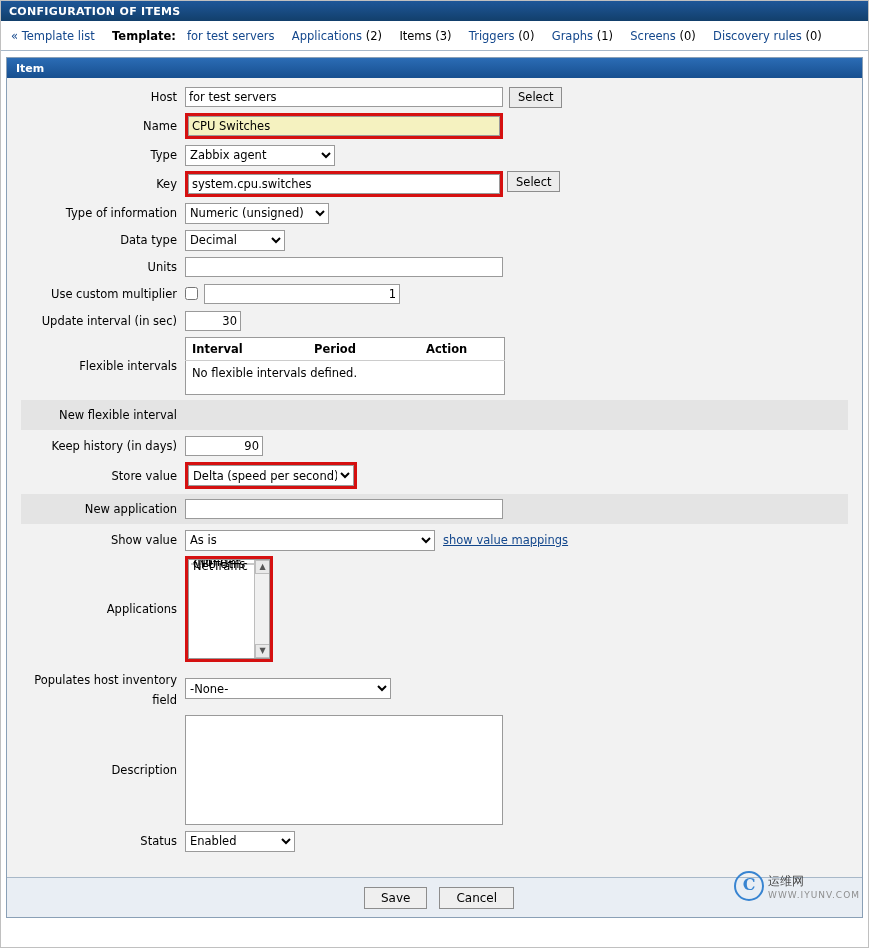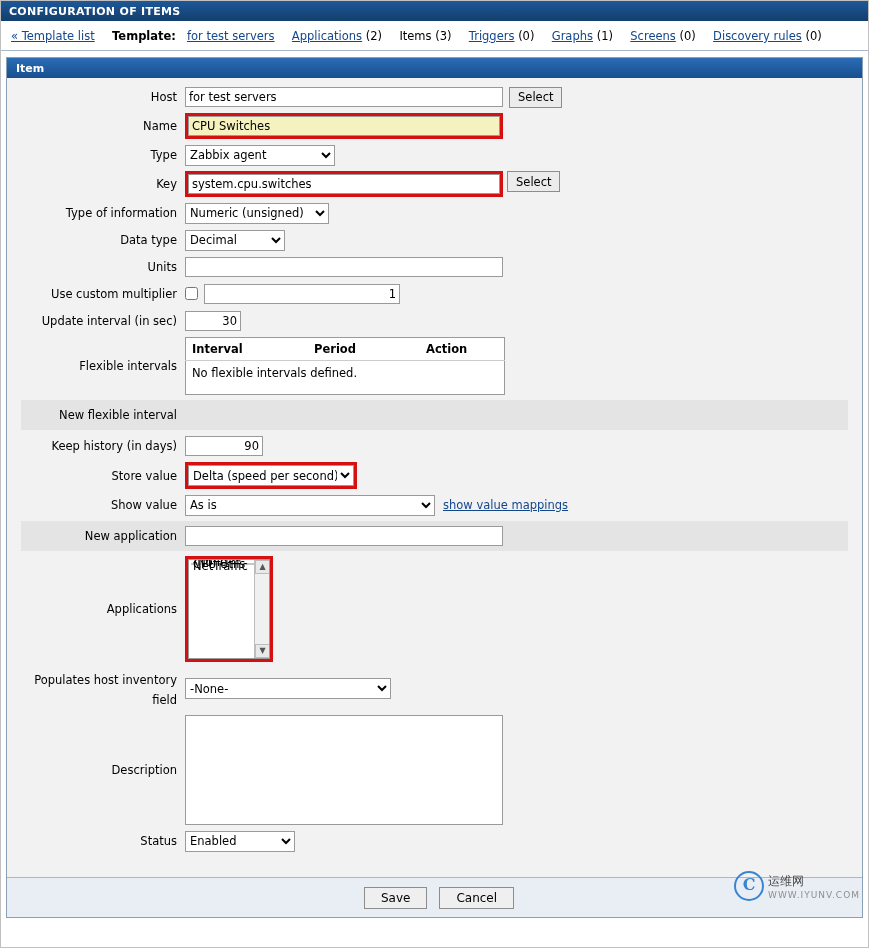"« Template list" .crumbbar a { text-decoration: underline -> none }
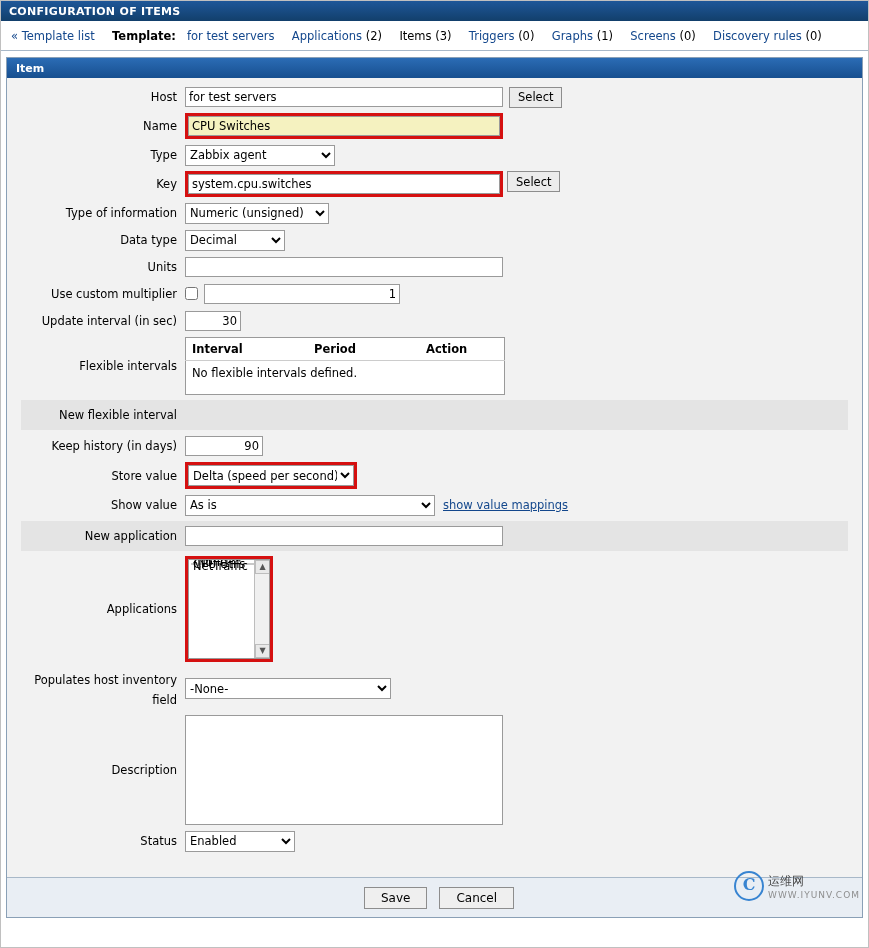"Show value" div.row { order: before "New application" -> after "New application" }
